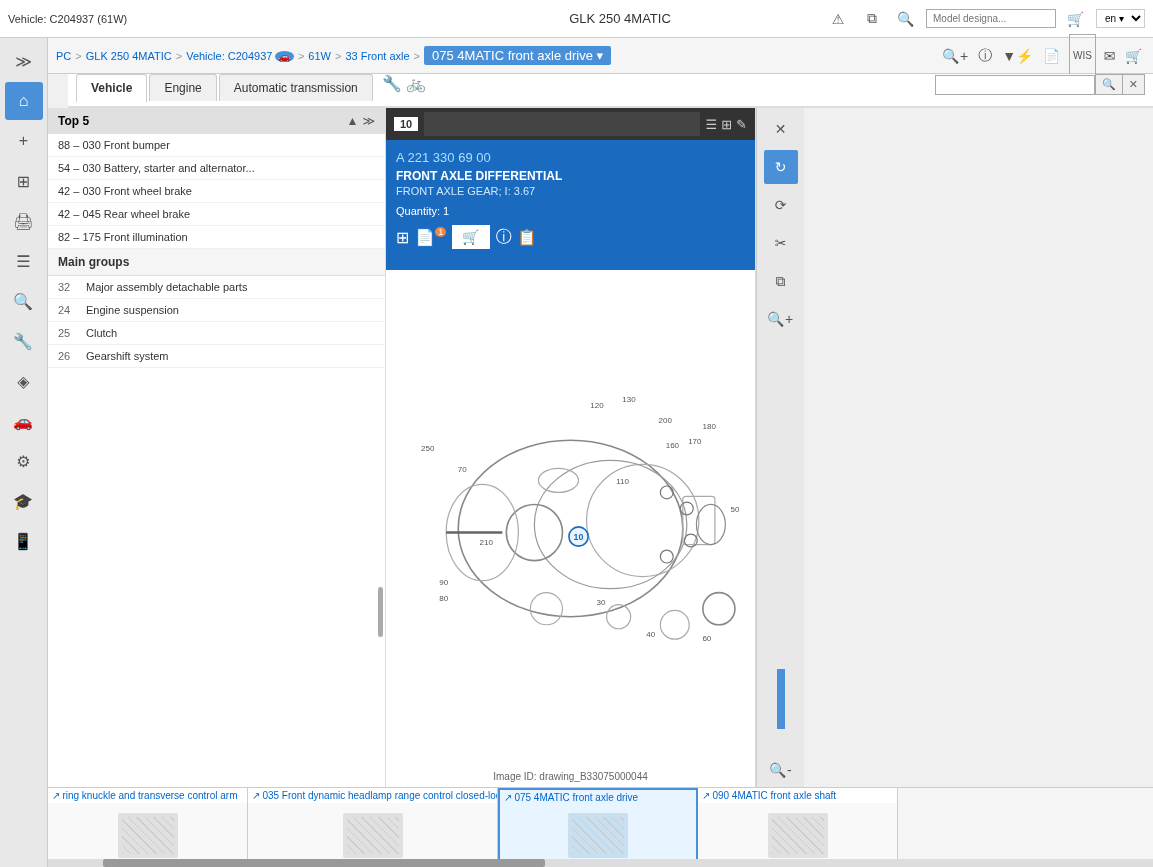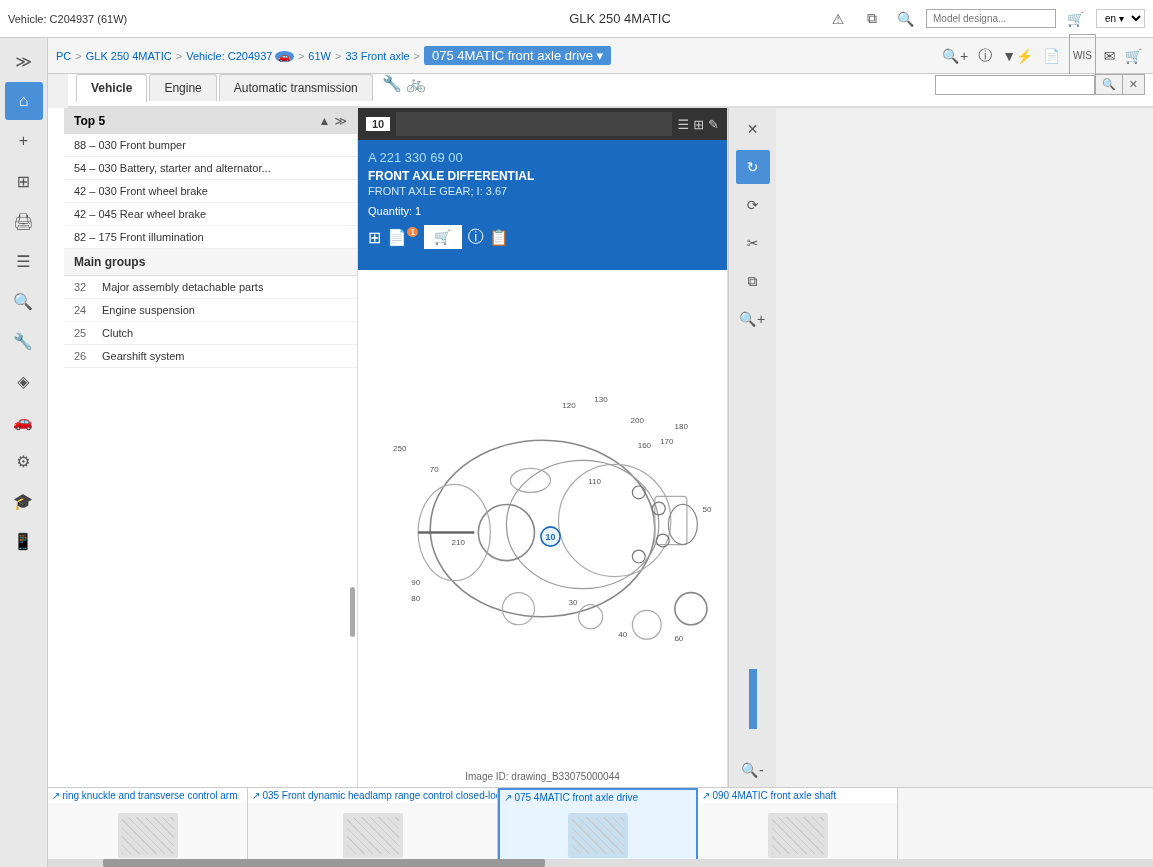"Top 5" #left-panel { padding-left: 16px -> none; width: 310px -> 338px }
